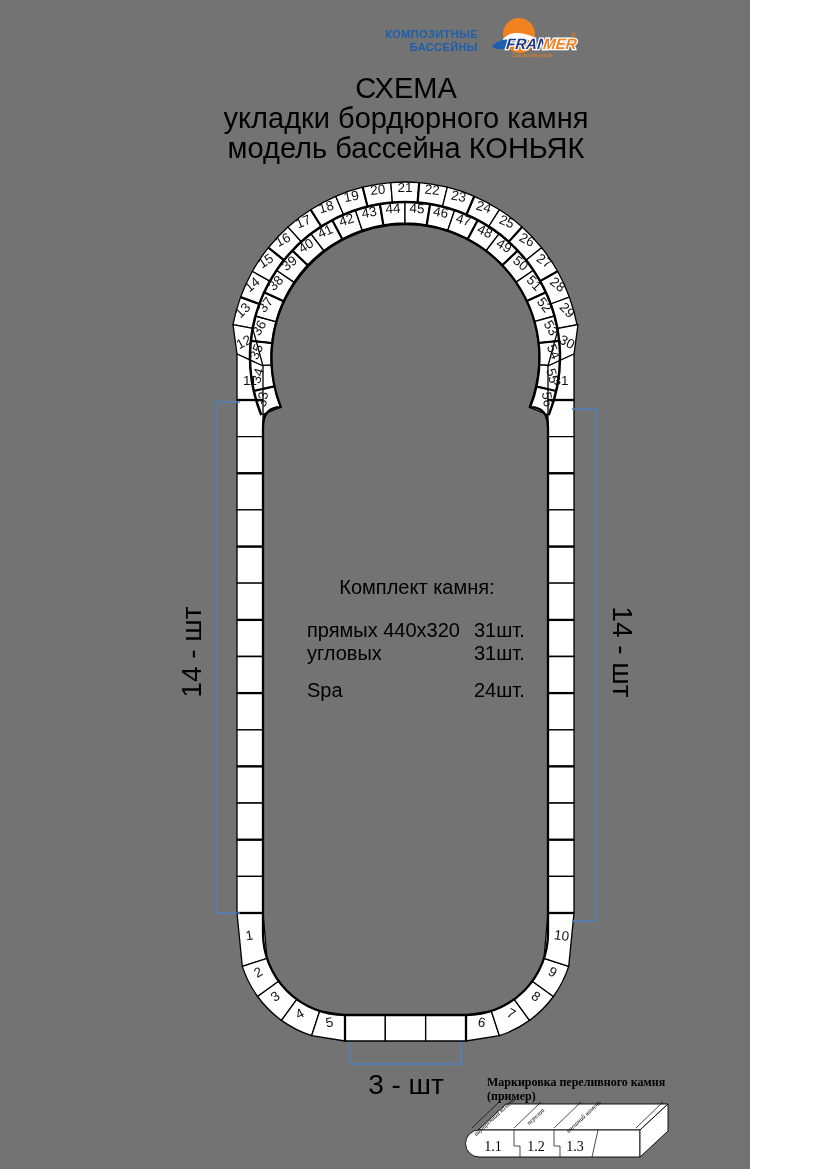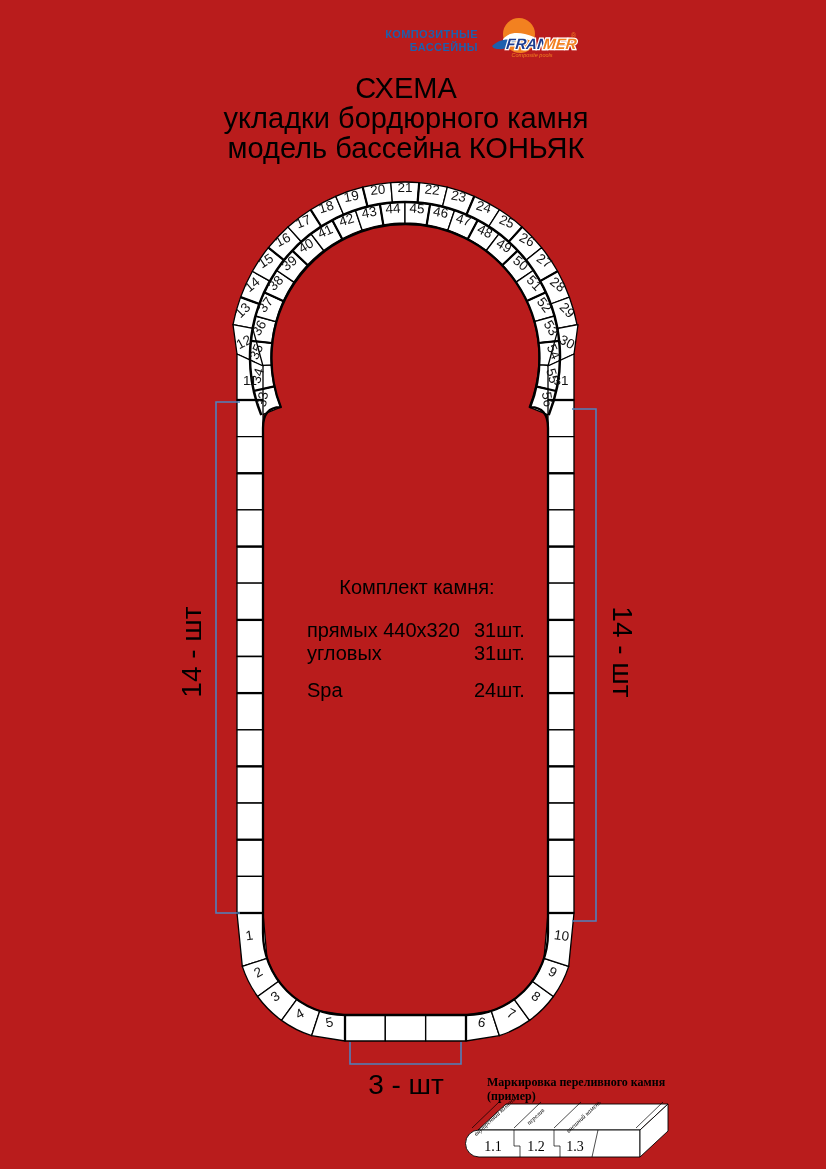"КОМПОЗИТНЫЕ" #page { background: #b91c1c -> #737373; width: 826px -> 750px }
